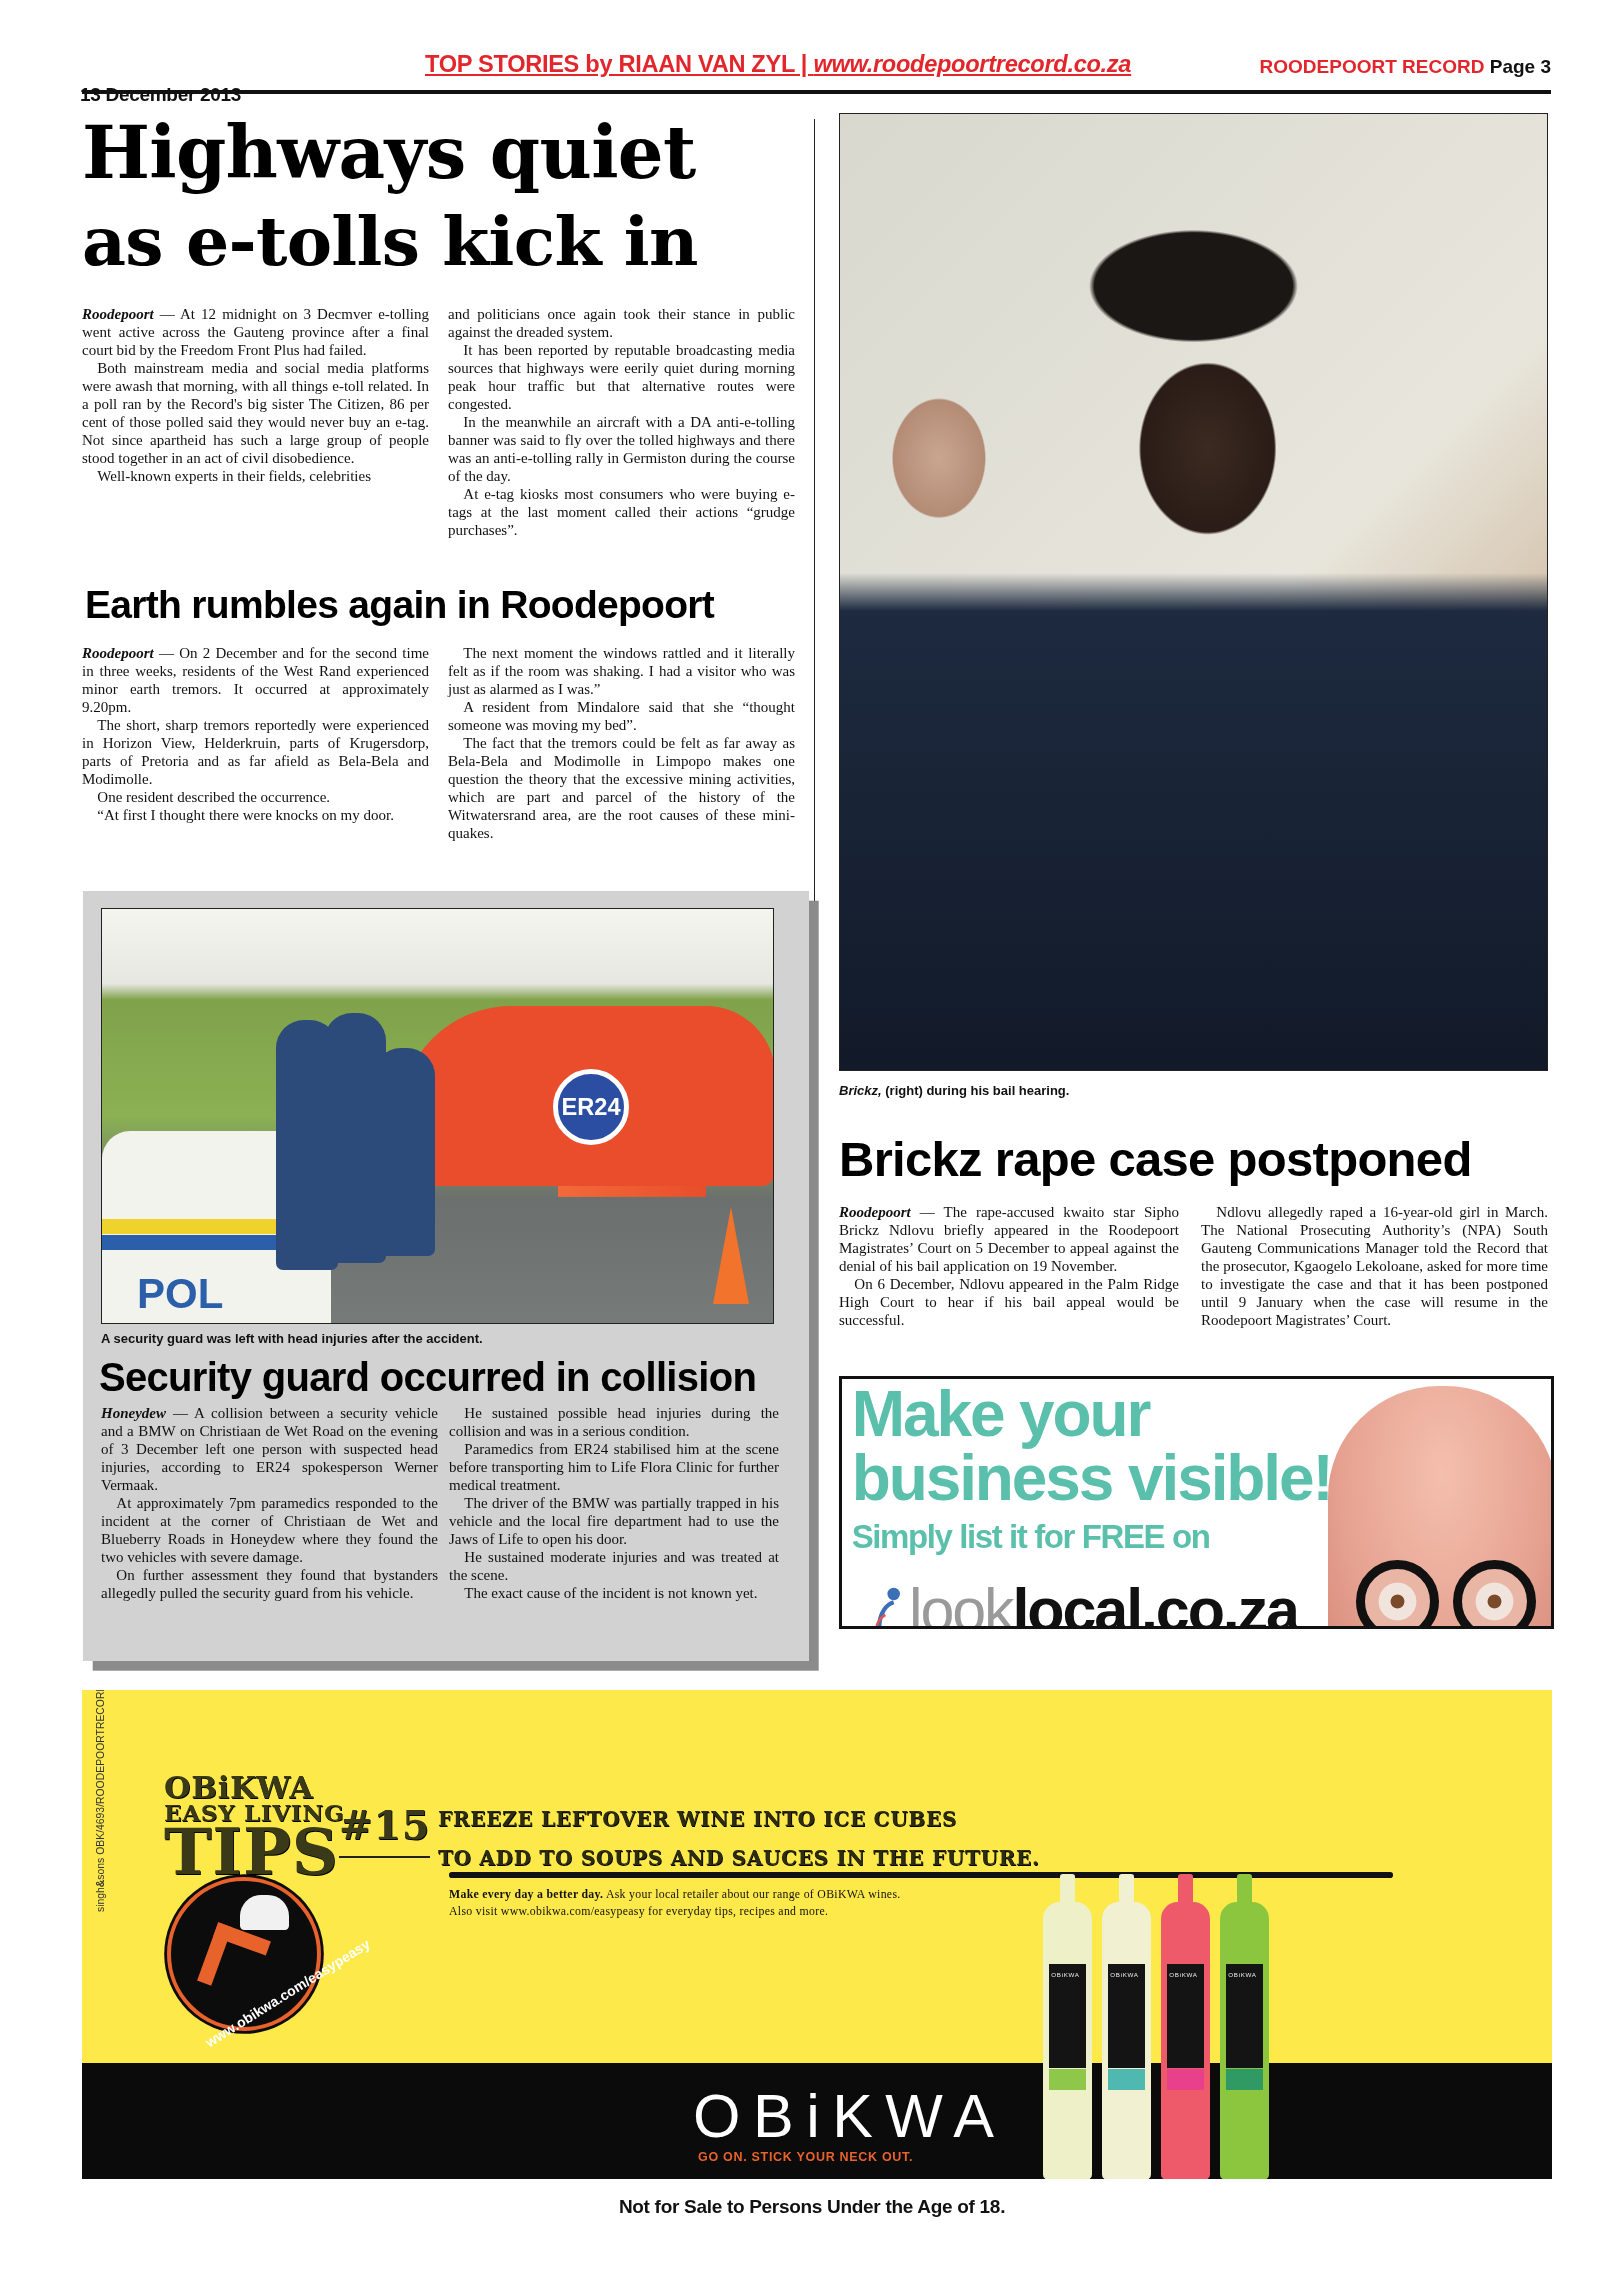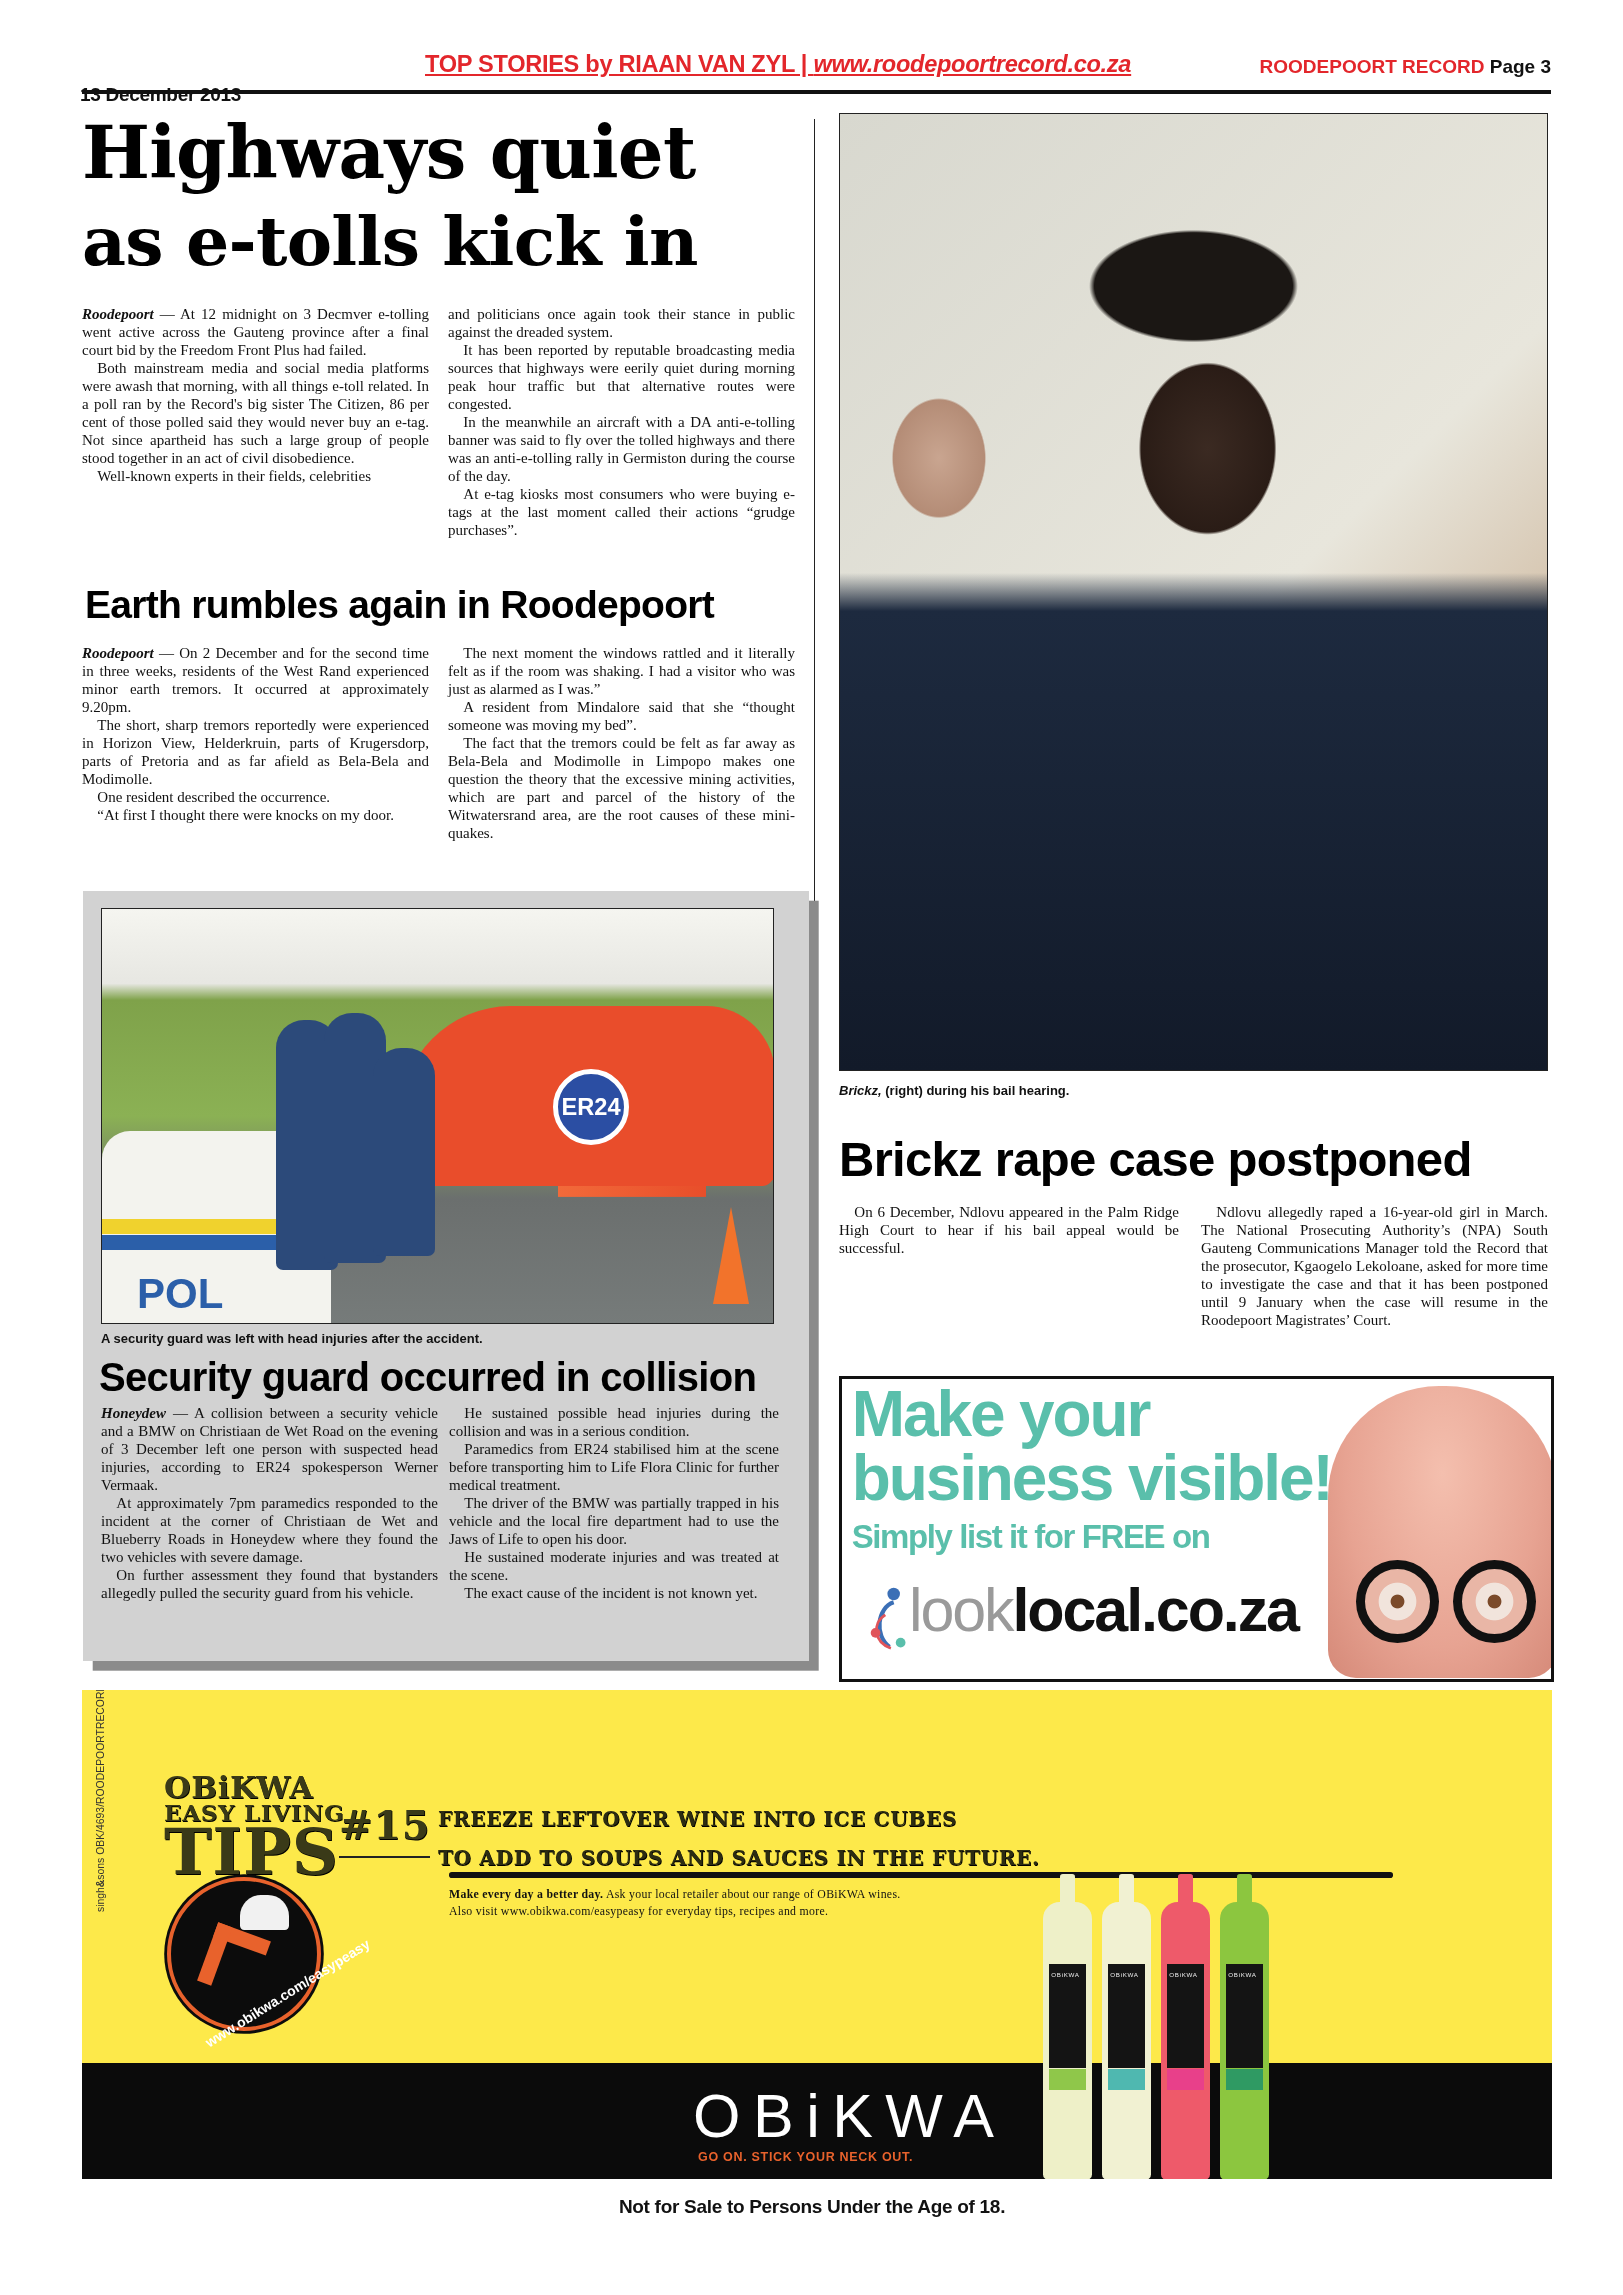"Roodepoort — The rape-accused kwaito" p.lead { html: none -> <p><span>Roodepoort</span><span> — The rape-accused kwaito star Sipho Brickz Ndlovu briefly appeared in the Roodepoort Magistrates’ Court on 5 December to appeal against the denial of his bail application on 19 November.</span></p> }
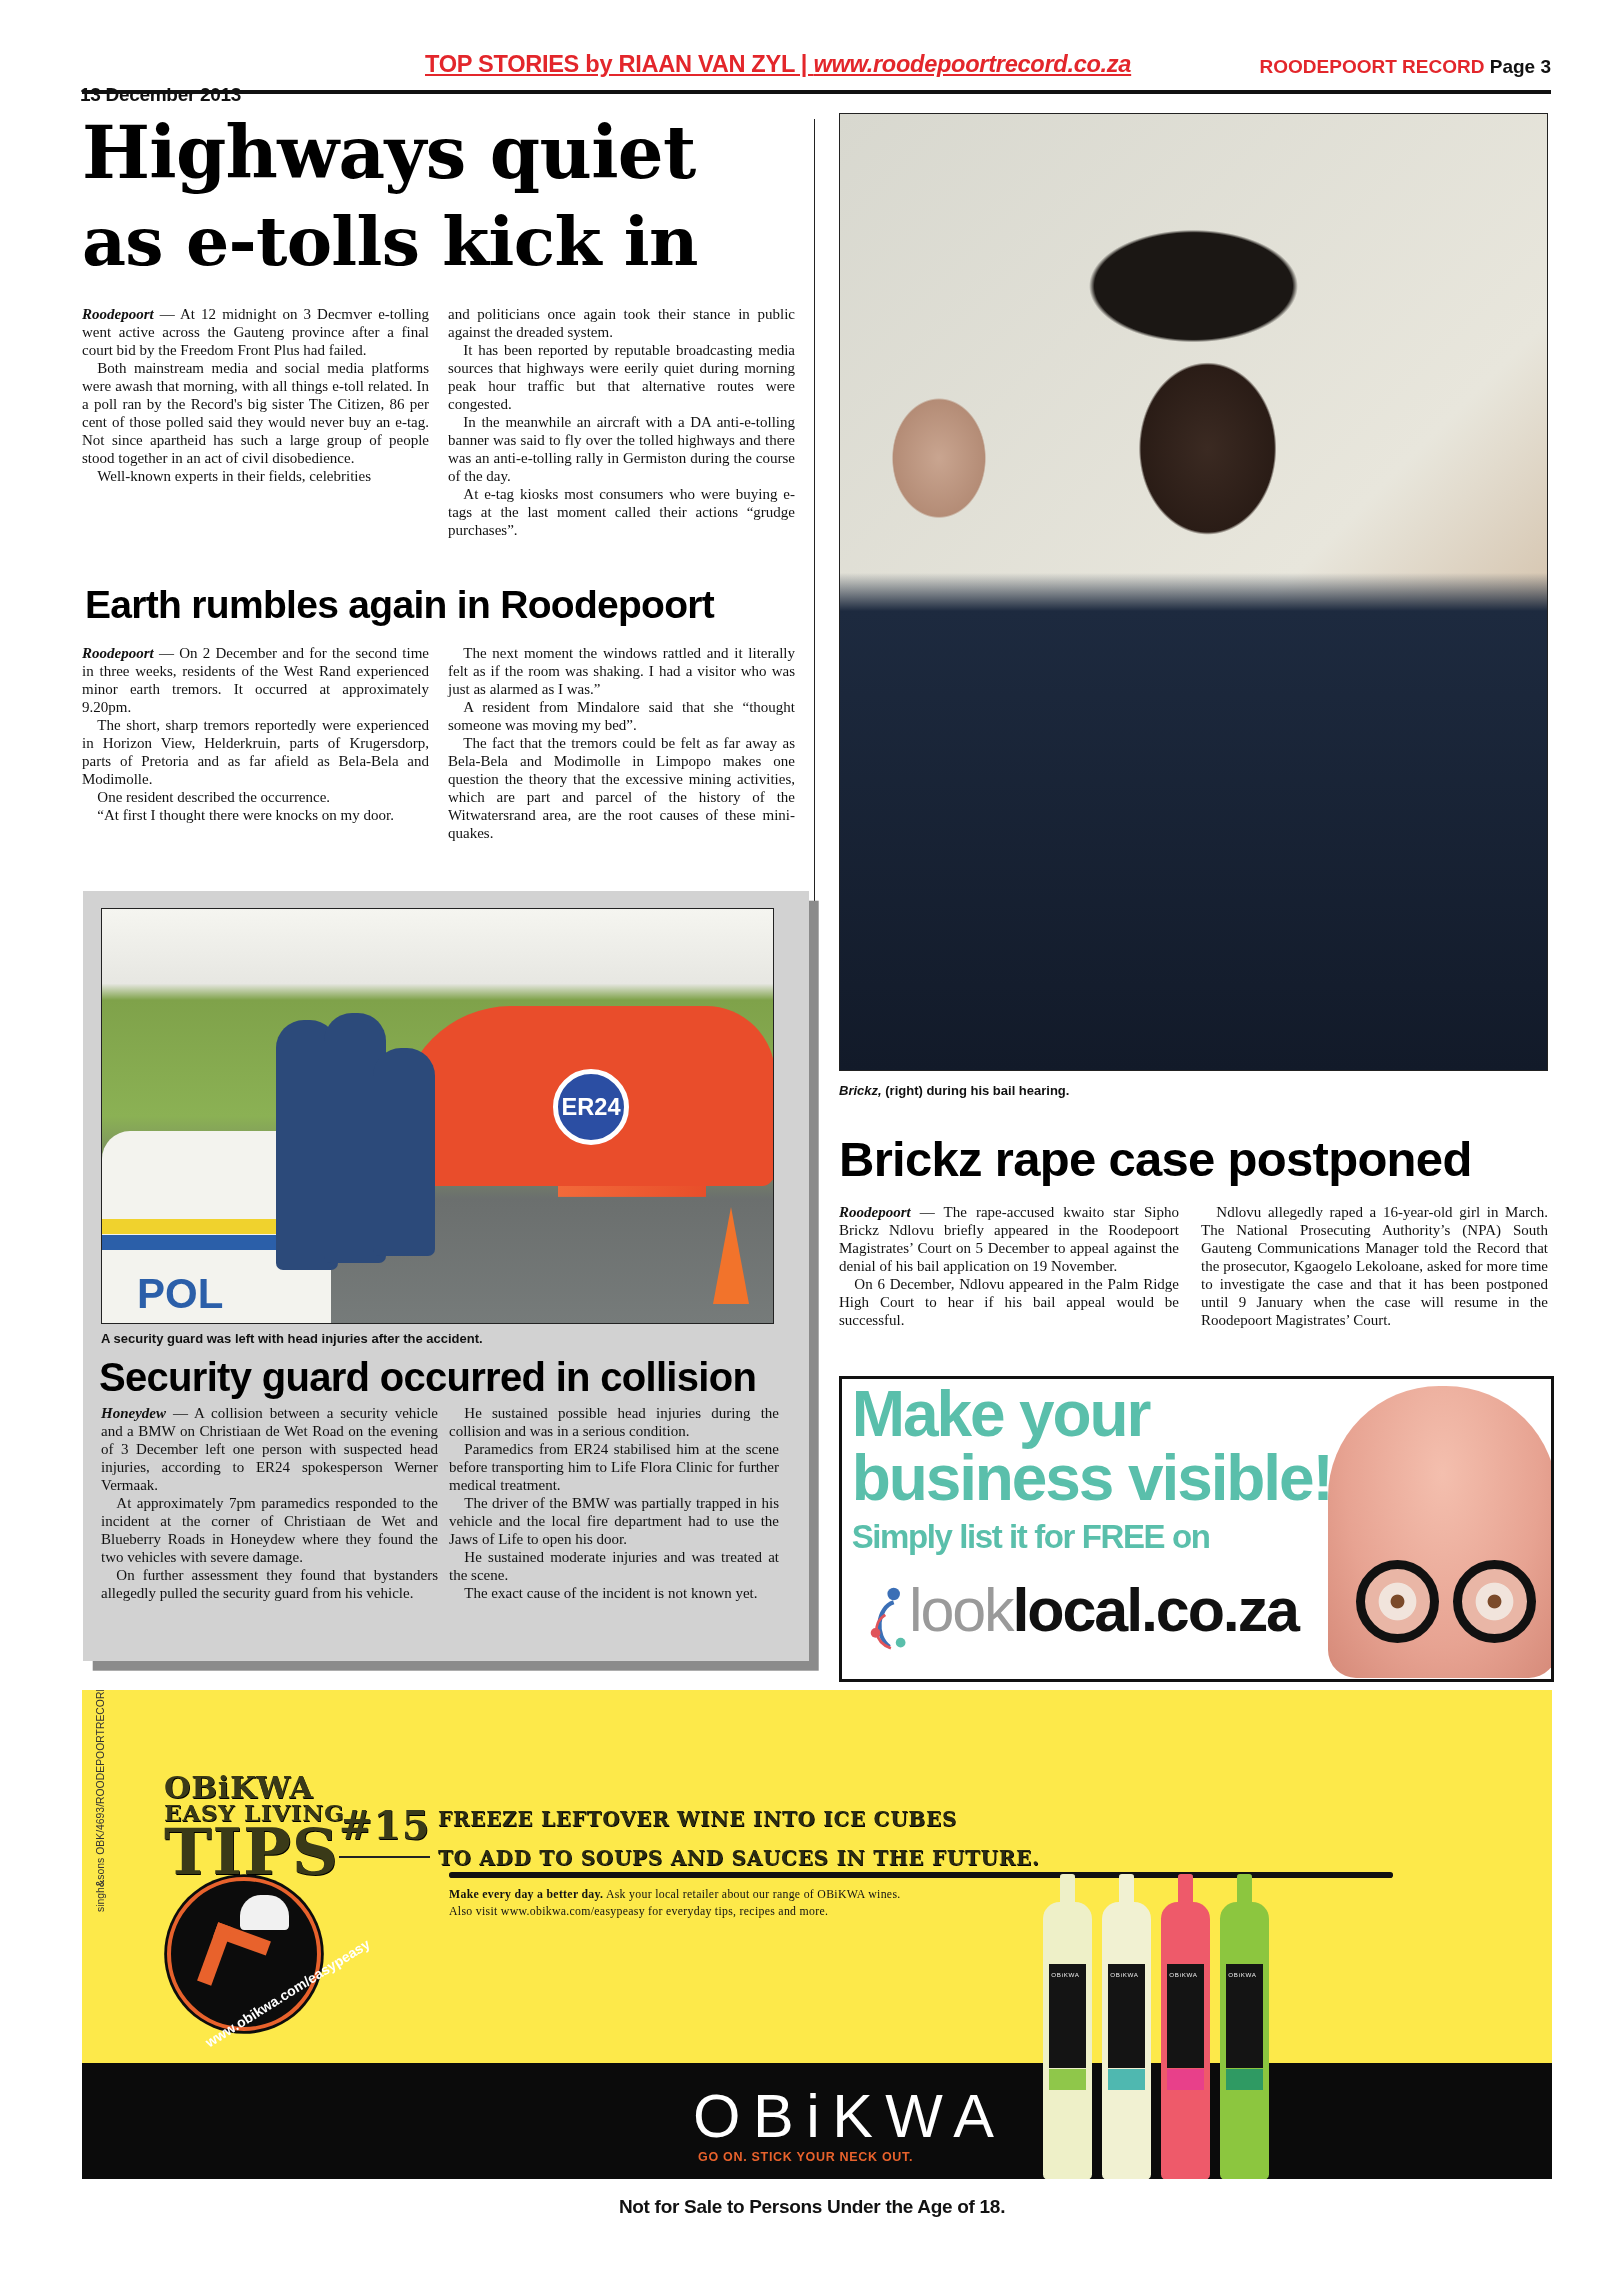"Make your" .ad-look { height: 306px -> 253px }
